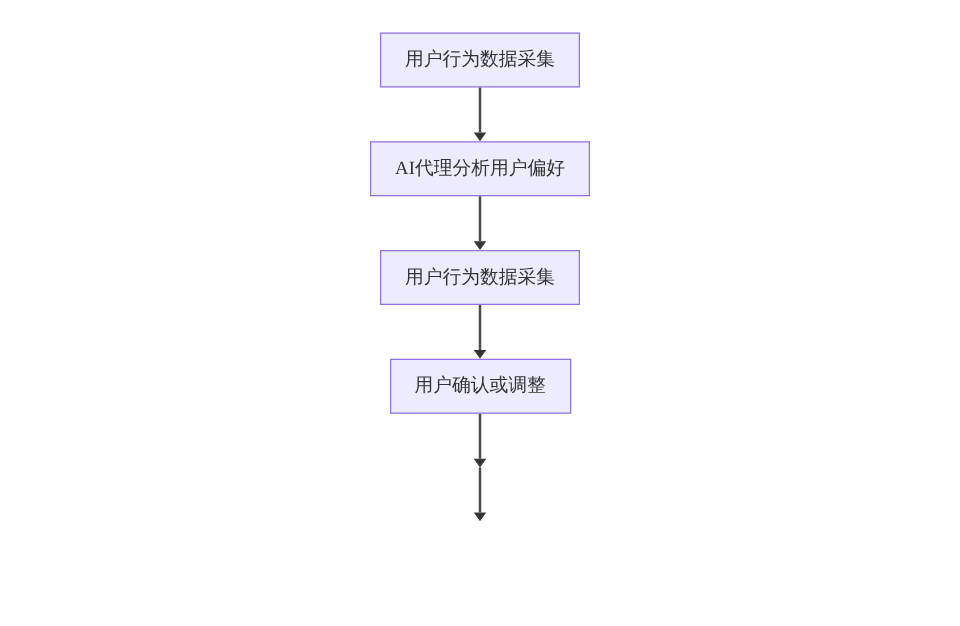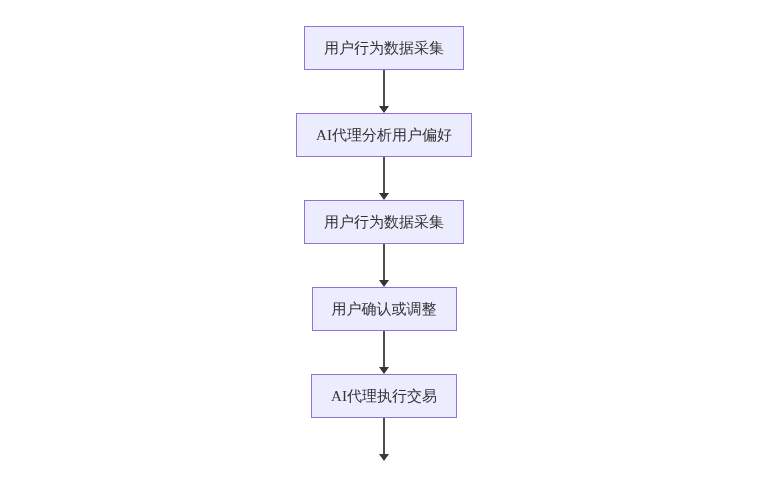"AI代理执行交易" div.node { html: <div> <span>AI代理执行交易</span> </div> -> none }
